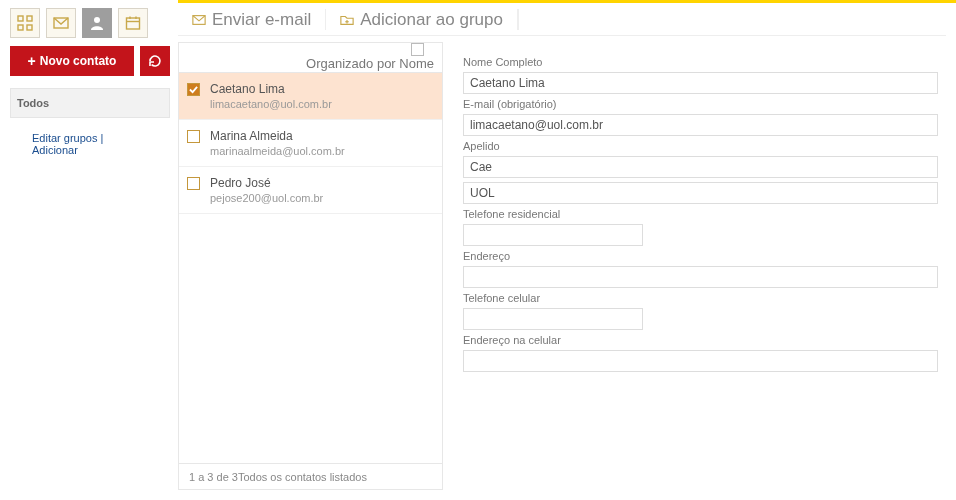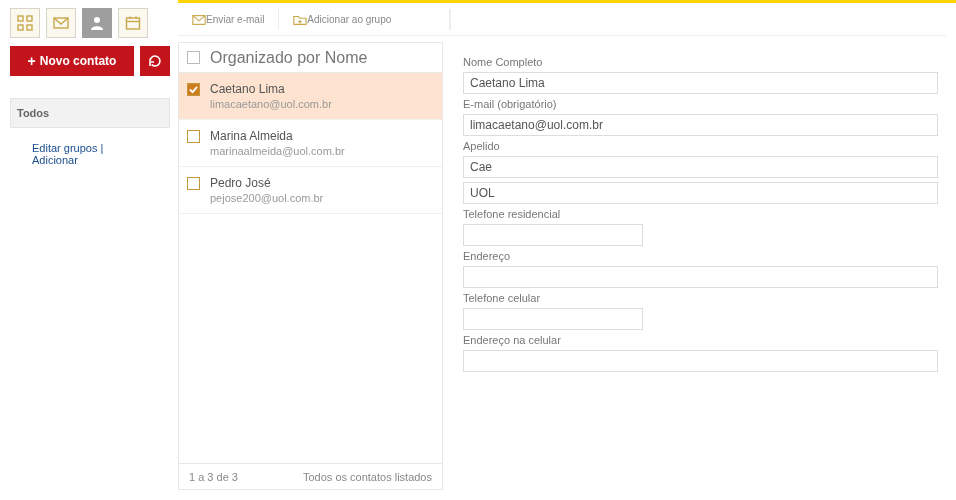"Enviar e-mail" .tool-item { font-size: 10px -> 17px; gap: none -> 6px }
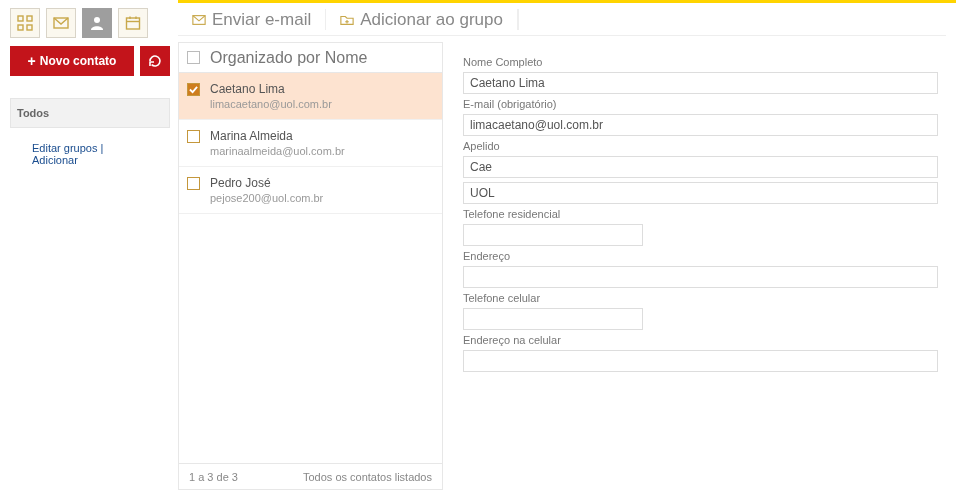"Organizado por Nome" .list-header { align-items: center -> flex-end; flex-direction: none -> column; font-size: 16px -> 13px }
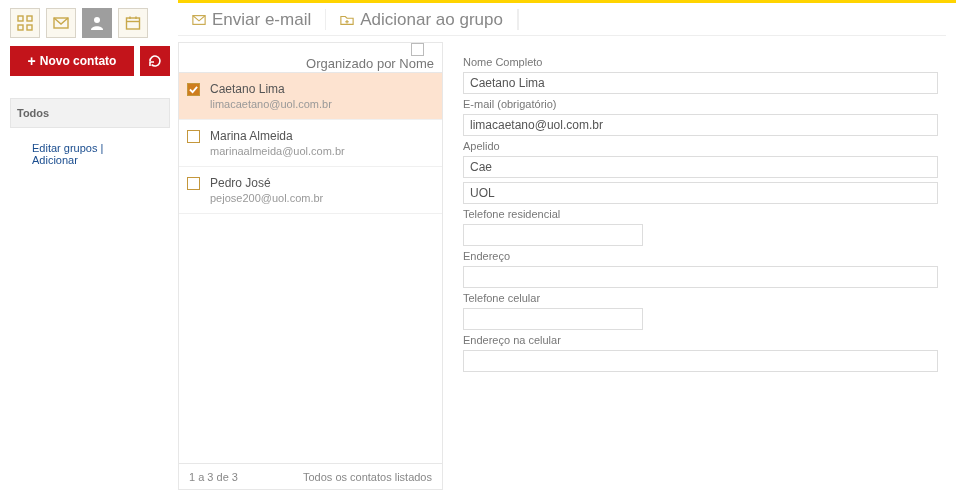"Todos" .groups { margin-top: 22px -> 12px }
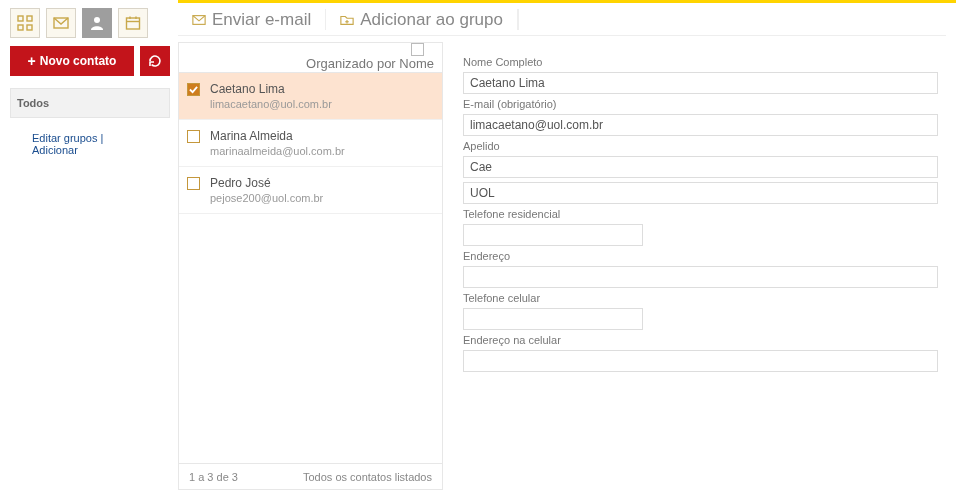"1 a 3 de 3" .list-footer { justify-content: space-between -> none }
